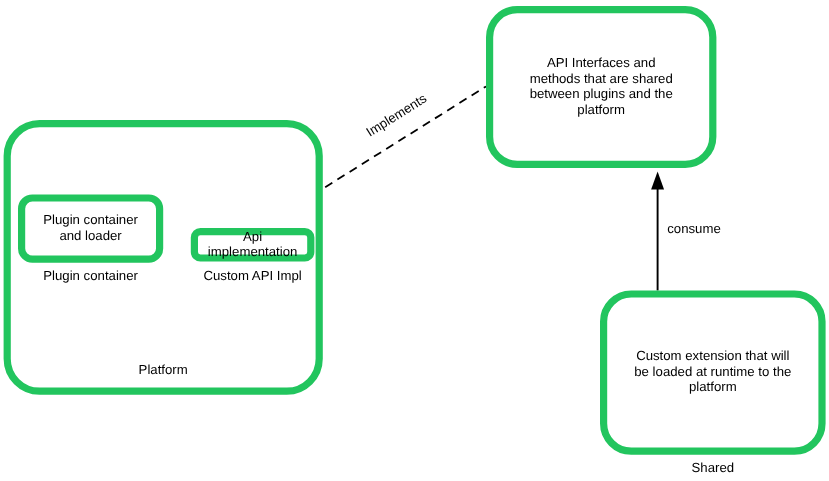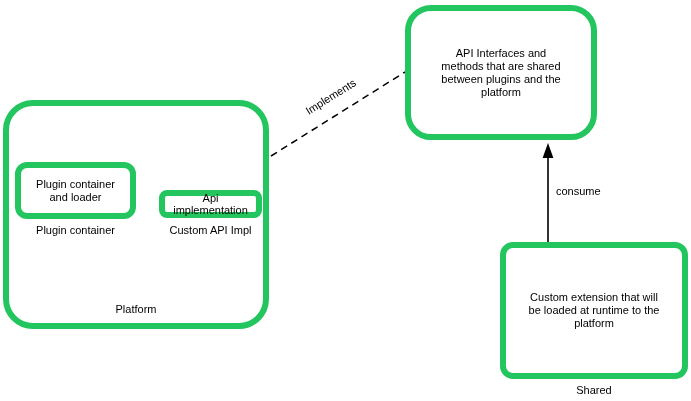"Custom extension that will" #plugin-node { border-radius: 13px -> 26px }
